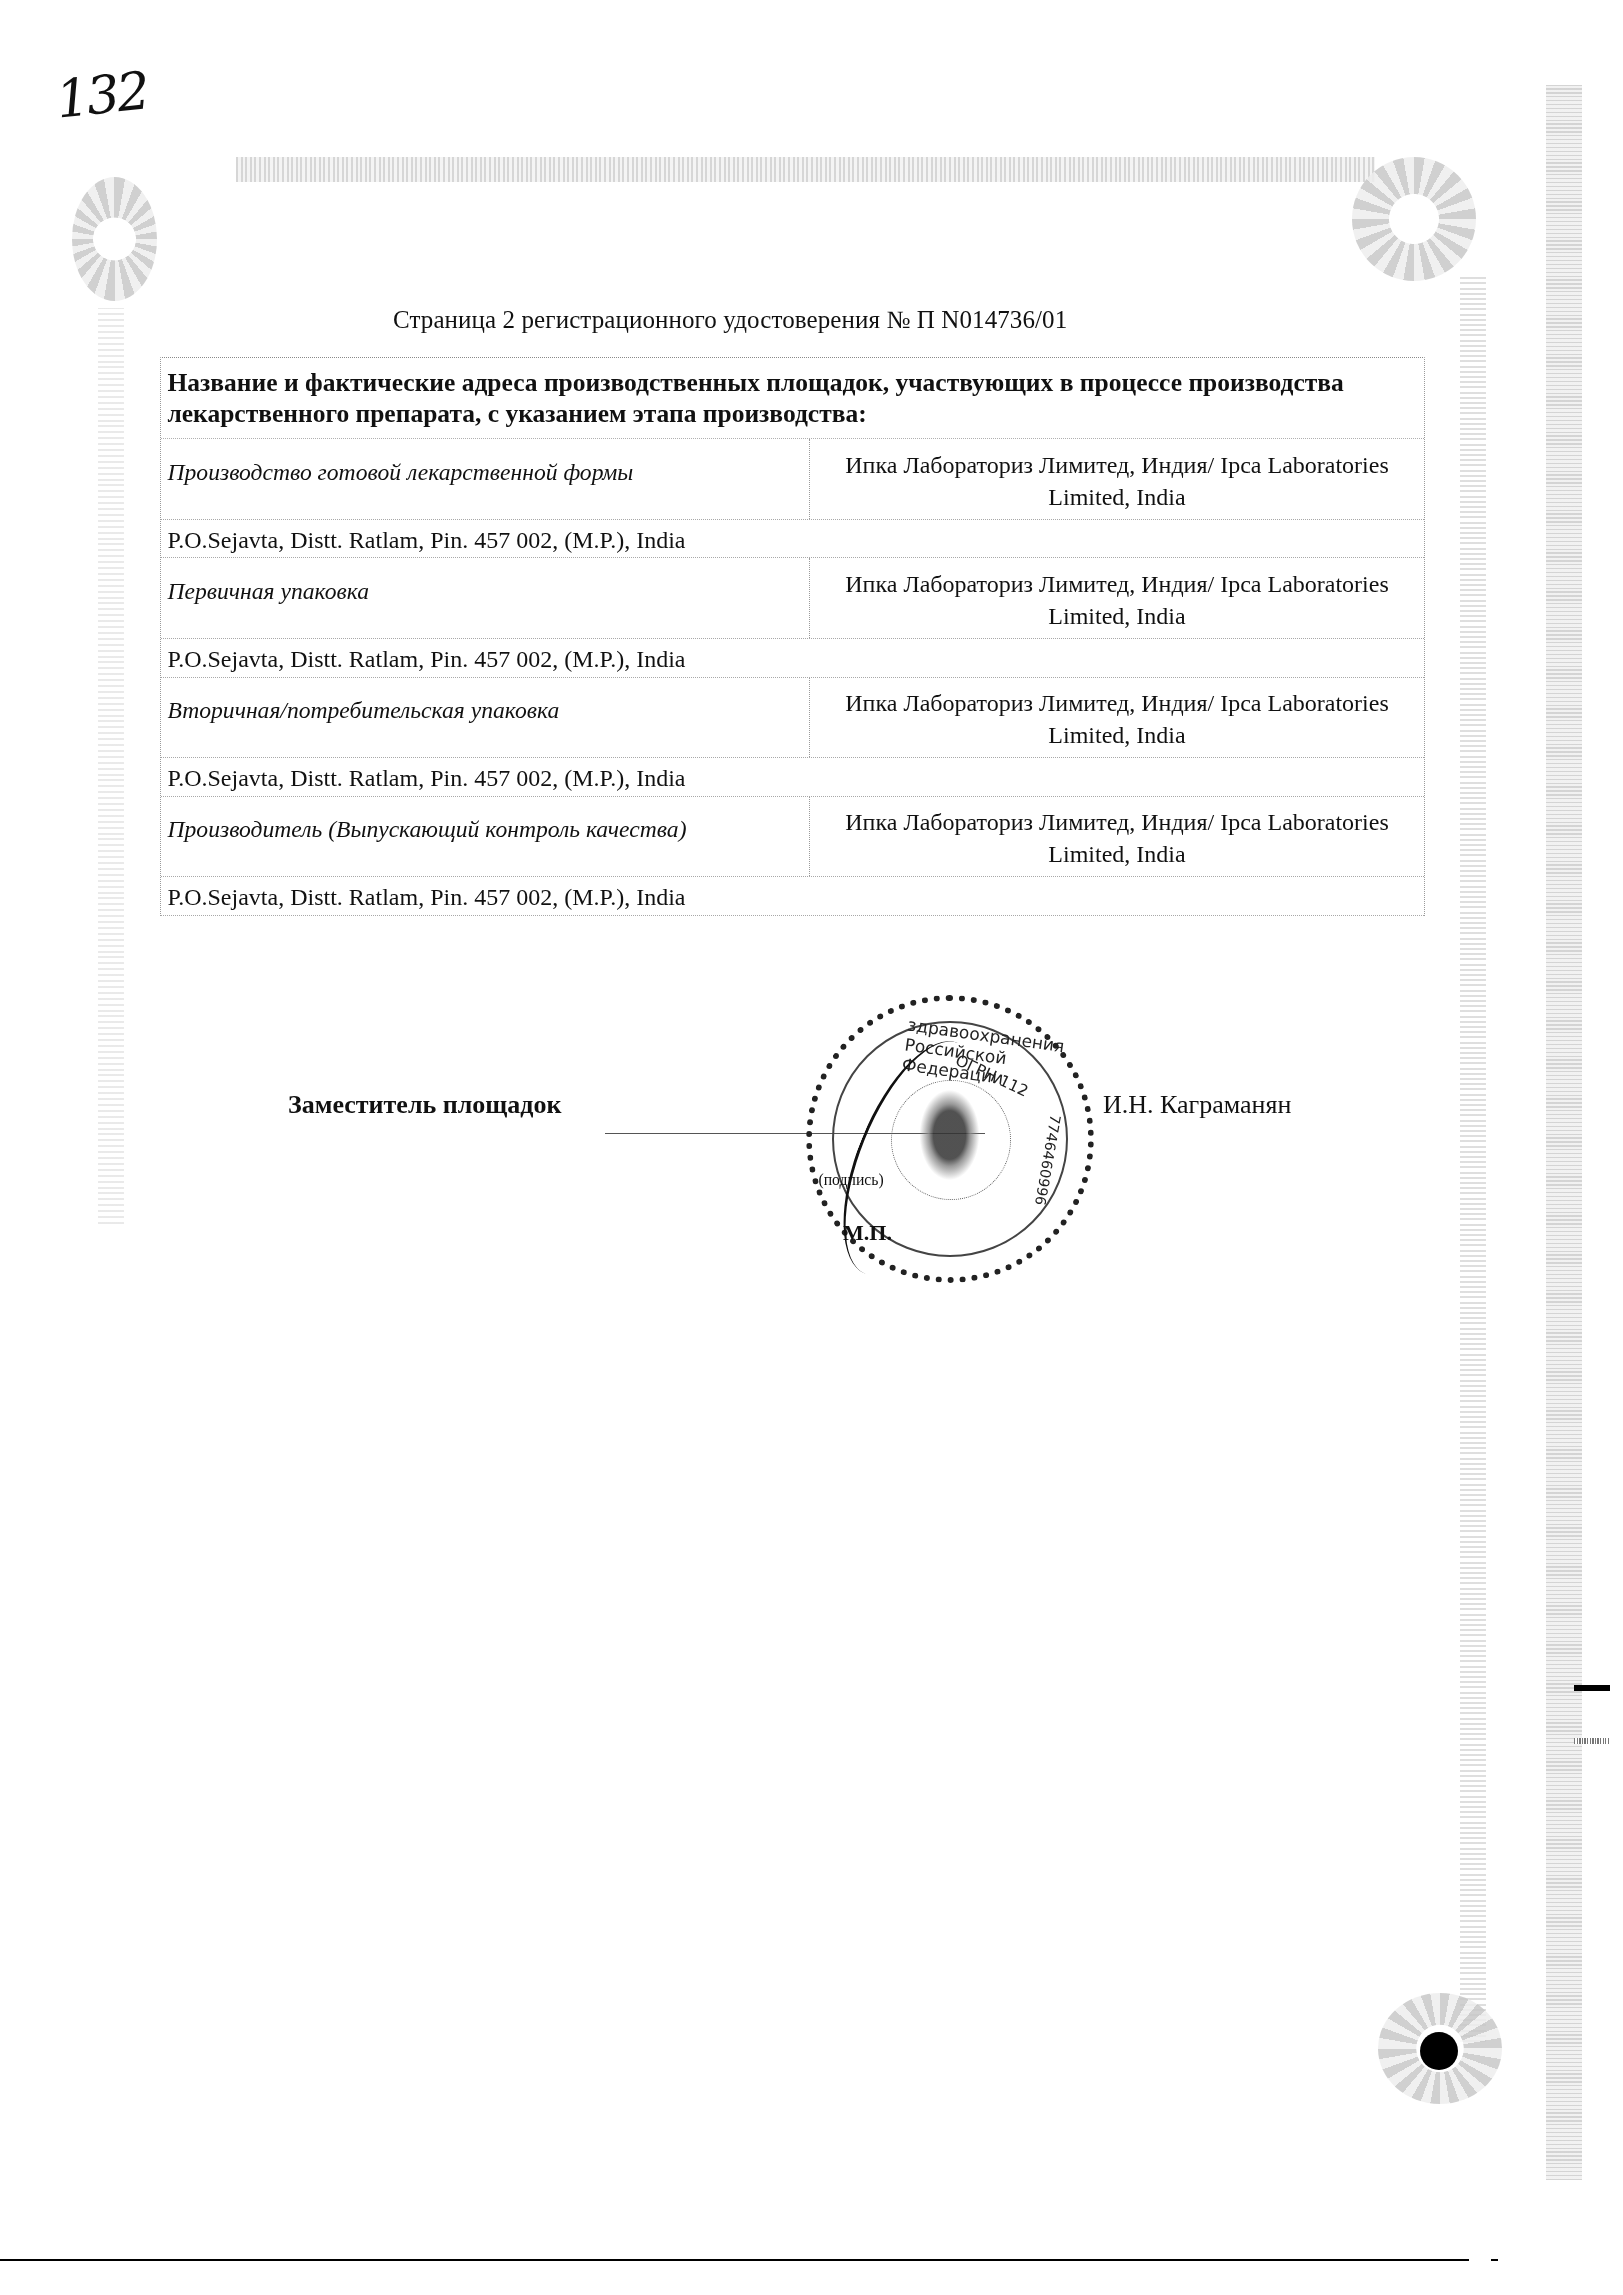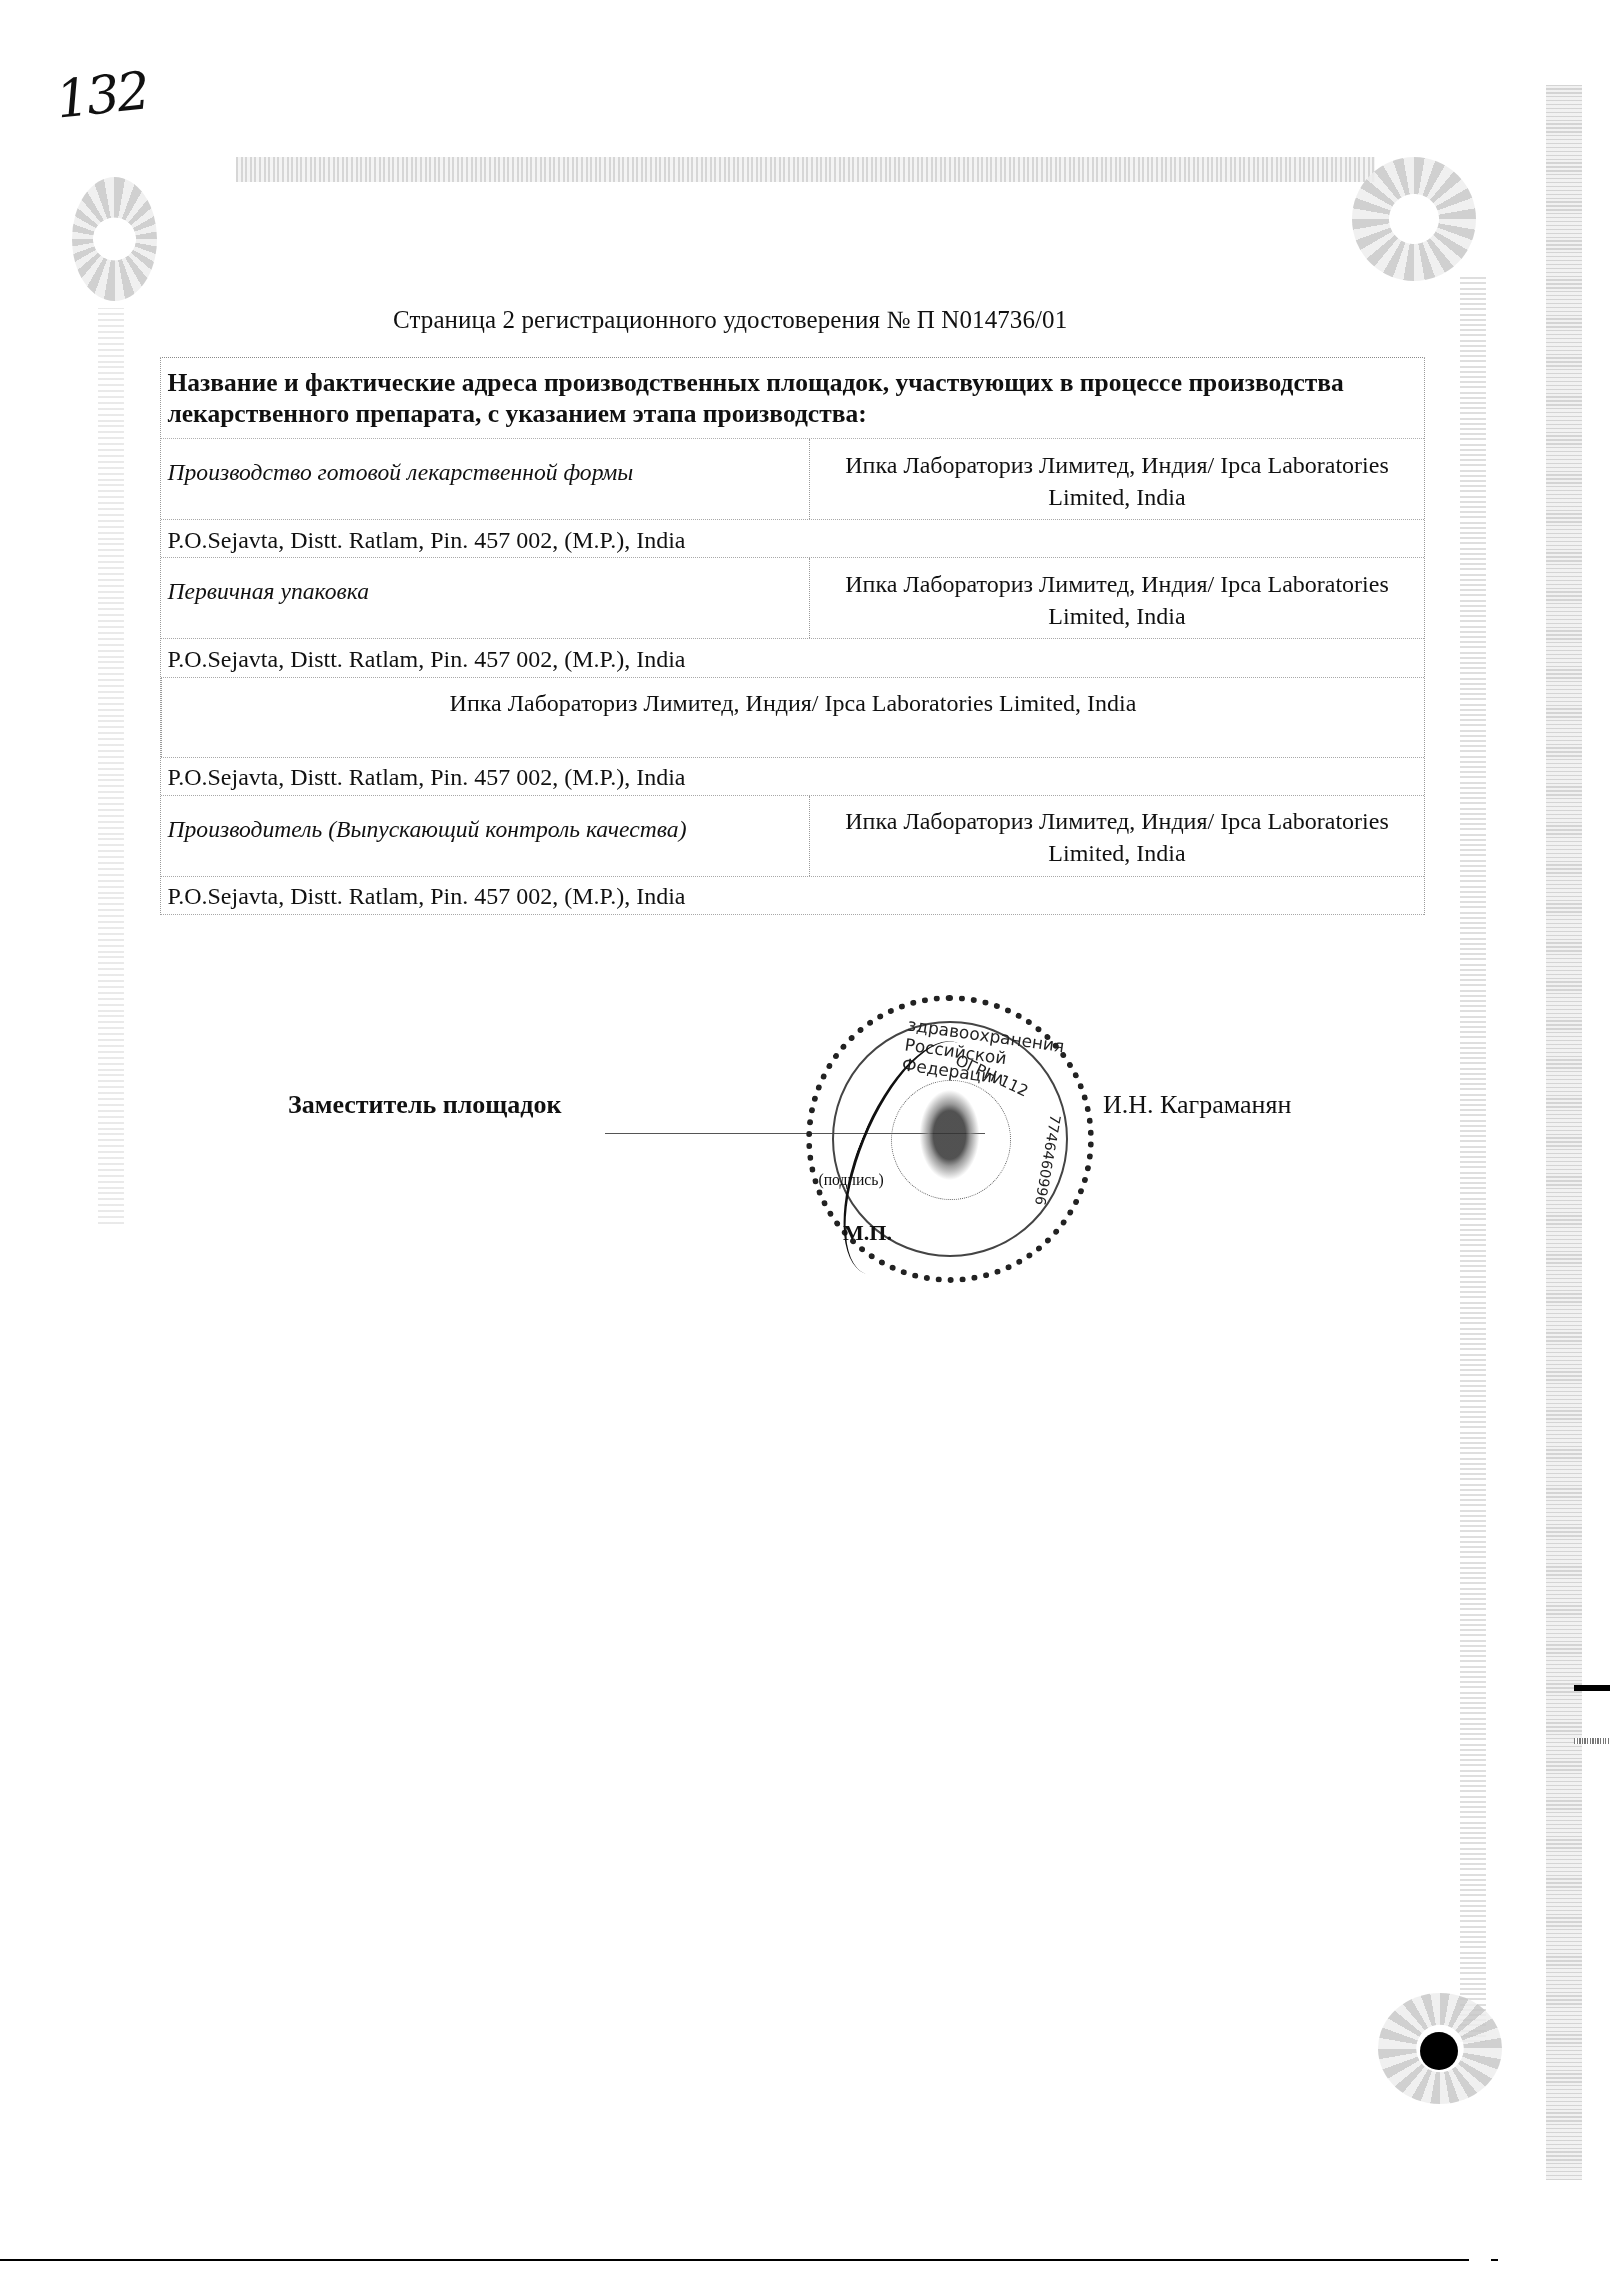"Вторичная/потребительская упаковка" div.stage-label { html: none -> <div>Вторичная/потребительская упаковка</div> }
